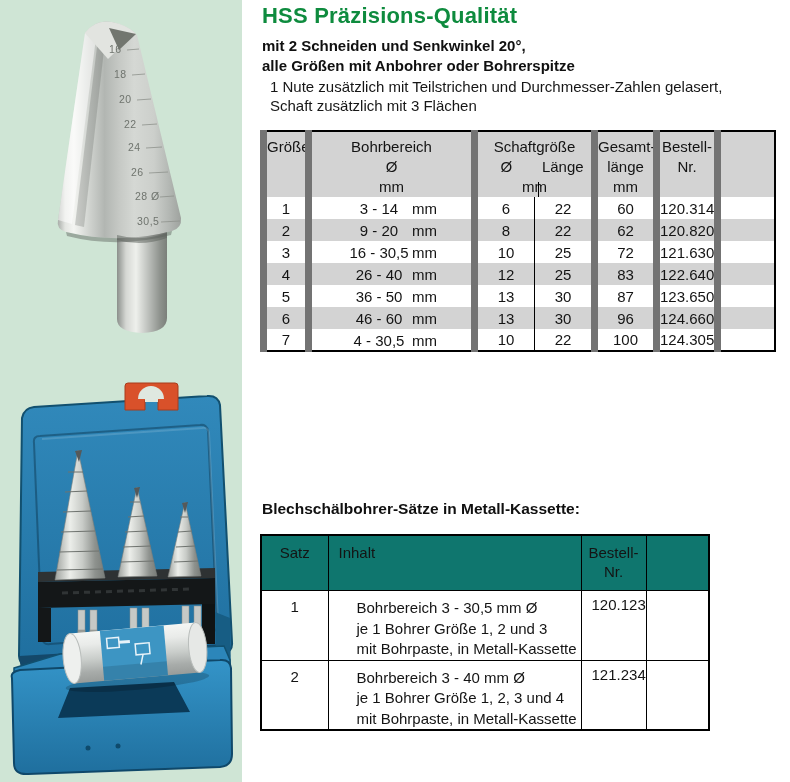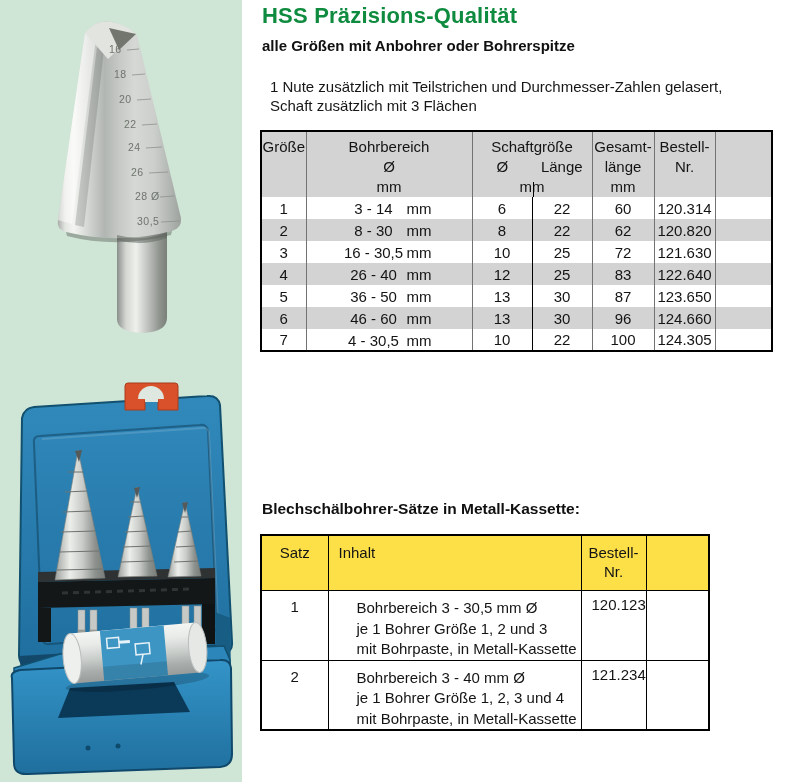"mit 2 Schneiden und Senkwinkel" div { html: none -> <div>mit 2 Schneiden und Senkwinkel 20°,</div> }
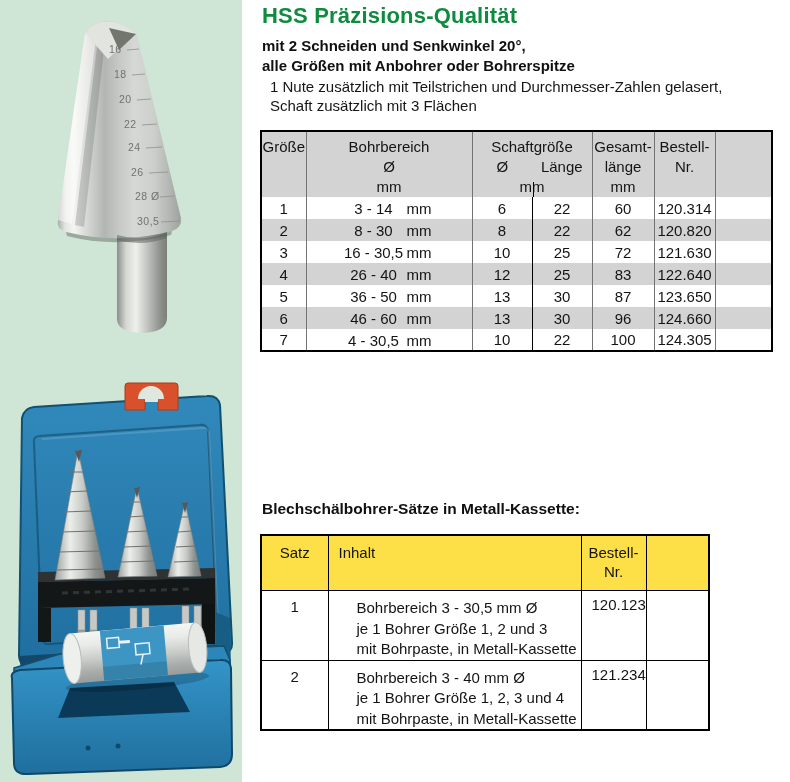"Größe" .table1 th,.table1 td { border-left: 1px solid #737373 -> 7px solid #737373 }
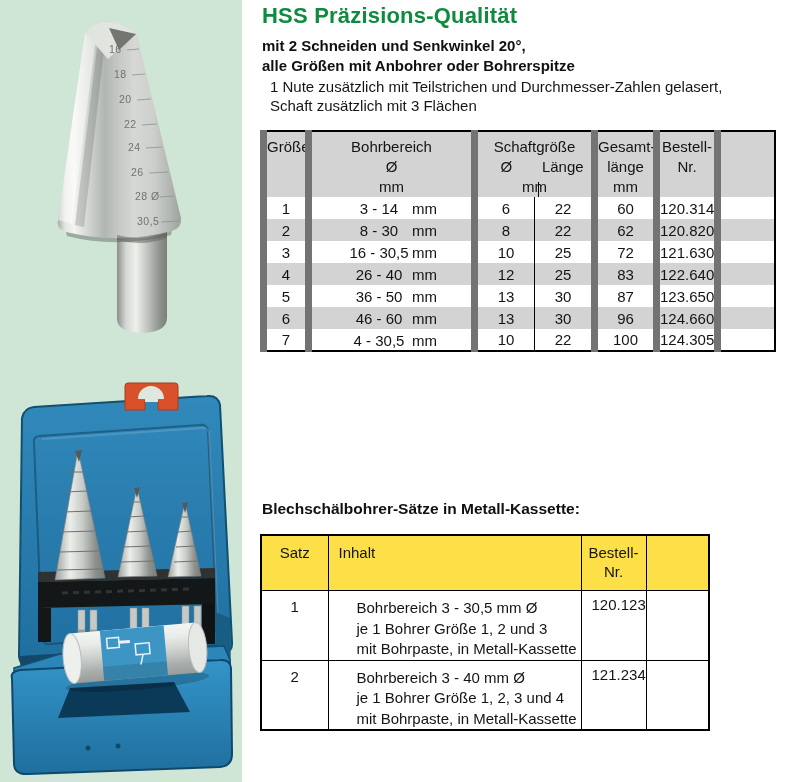"8 - 30" span.range { text: 8 - 30 -> 9 - 20 }
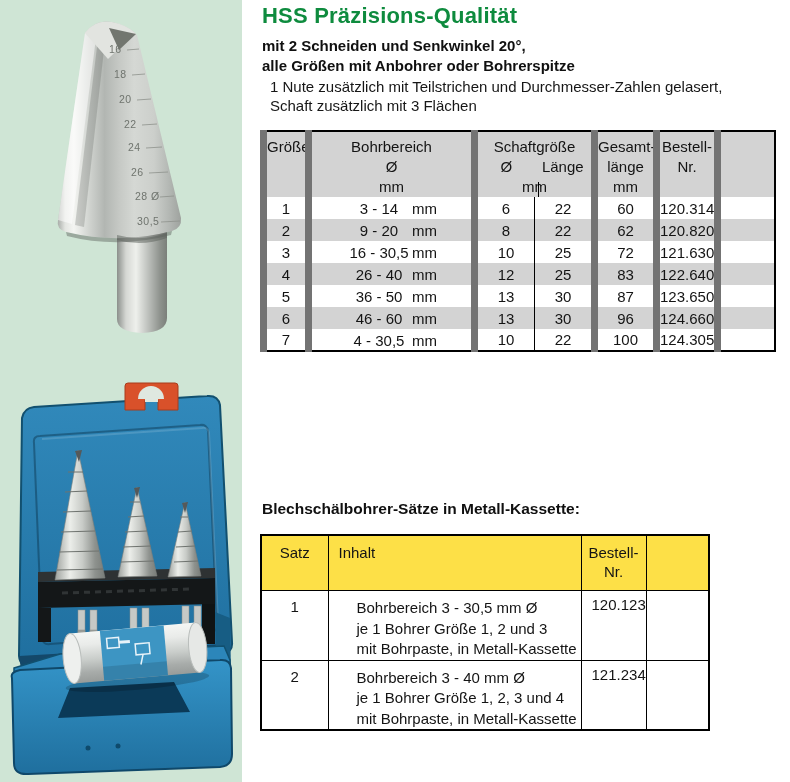"Satz" .table2 thead th { background: #fde047 -> #0f766e }
